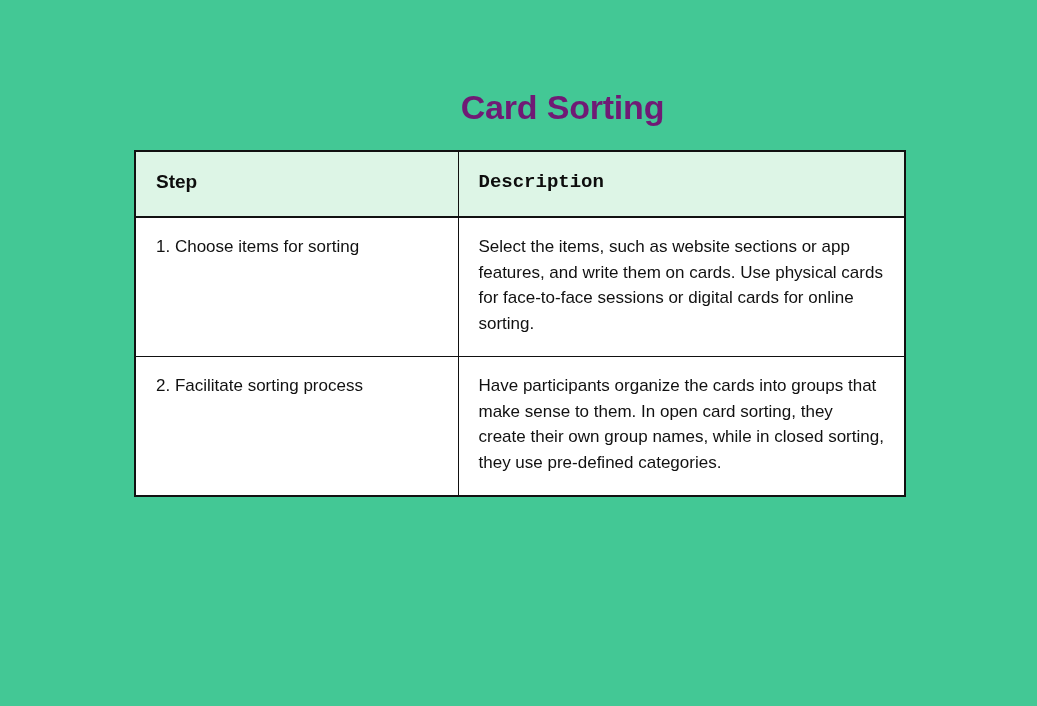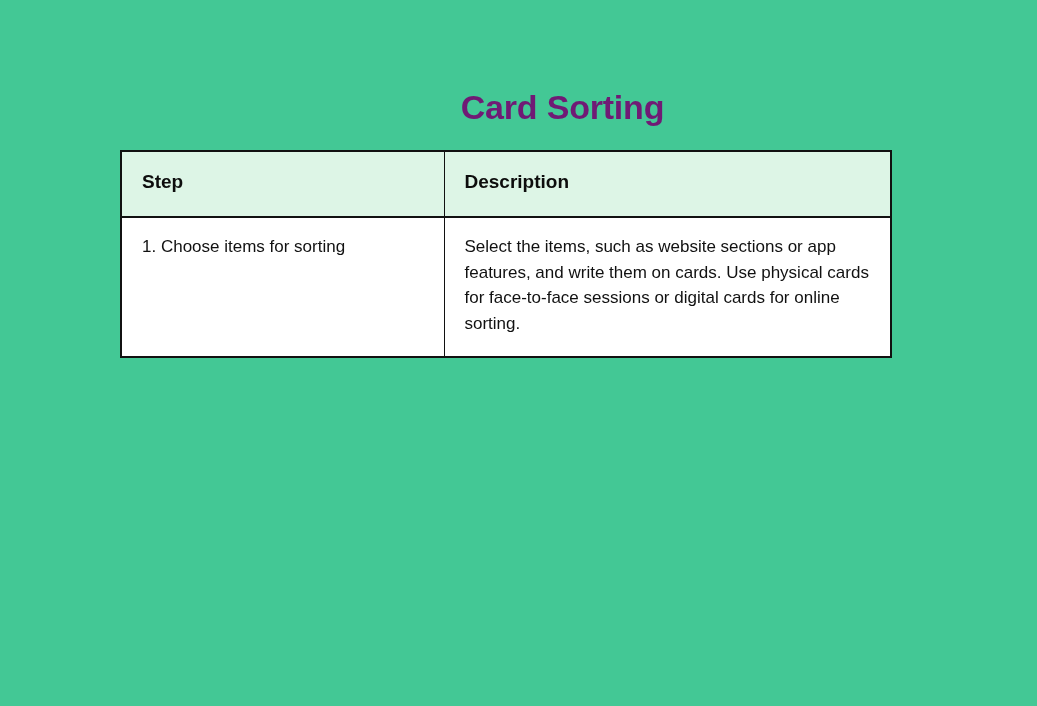"Step" .table-wrap { left: 120px -> 134px }
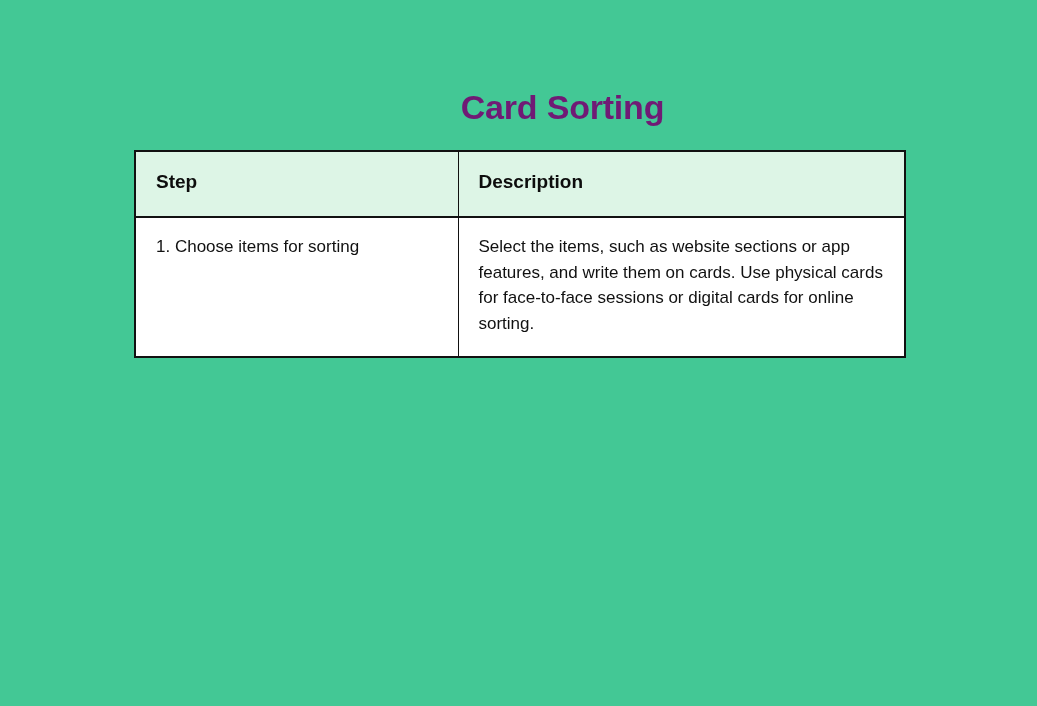"Description" table.card-sort-table thead th:last-child { font-family: none -> Liberation Mono, monospace }
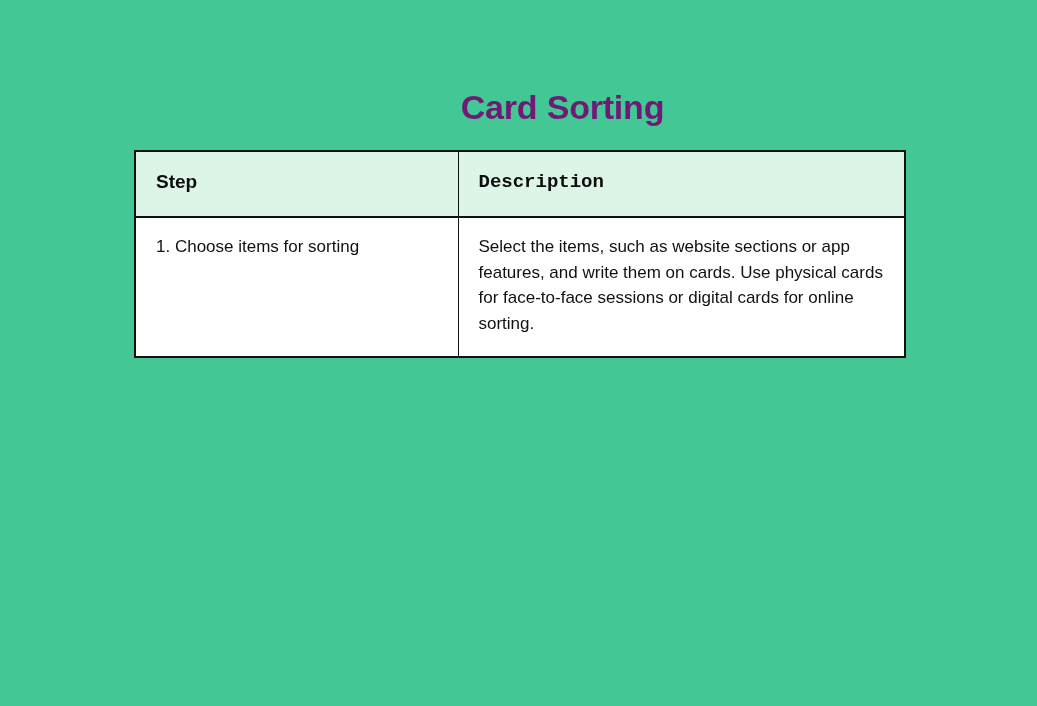"2. Facilitate sorting process" tr { html: none -> <tr> <td>2. Facilitate sorting process</td> <td>Have participants organize the cards into groups that make sense to them. In open card sorting, they create their own group names, while in closed sorting, they use pre-defined categories.</td> </tr> }
